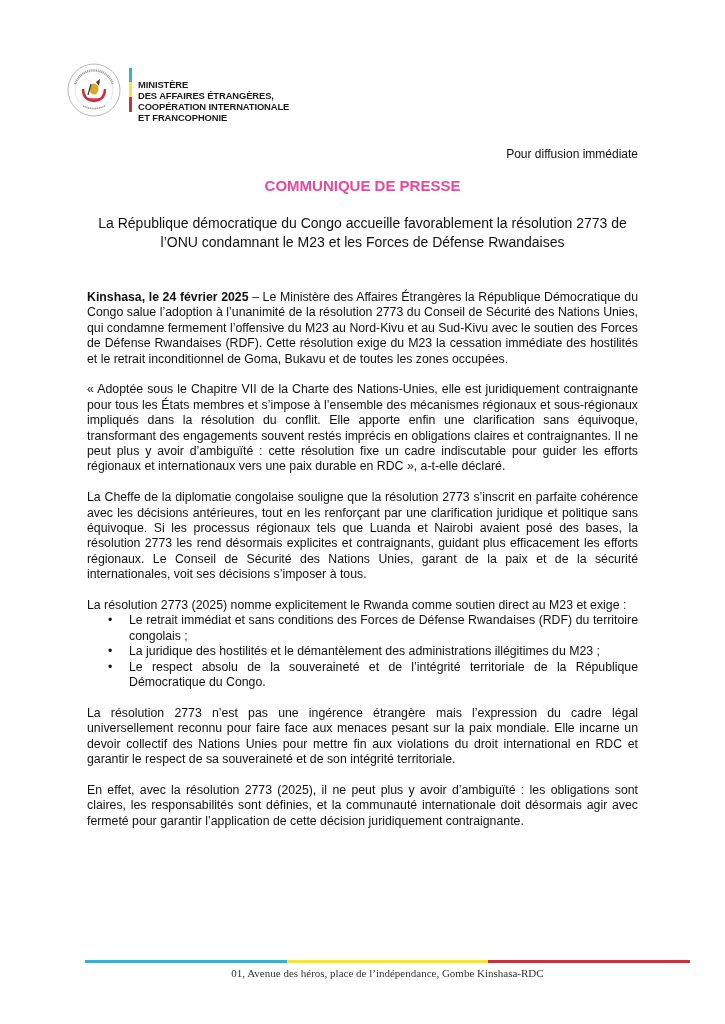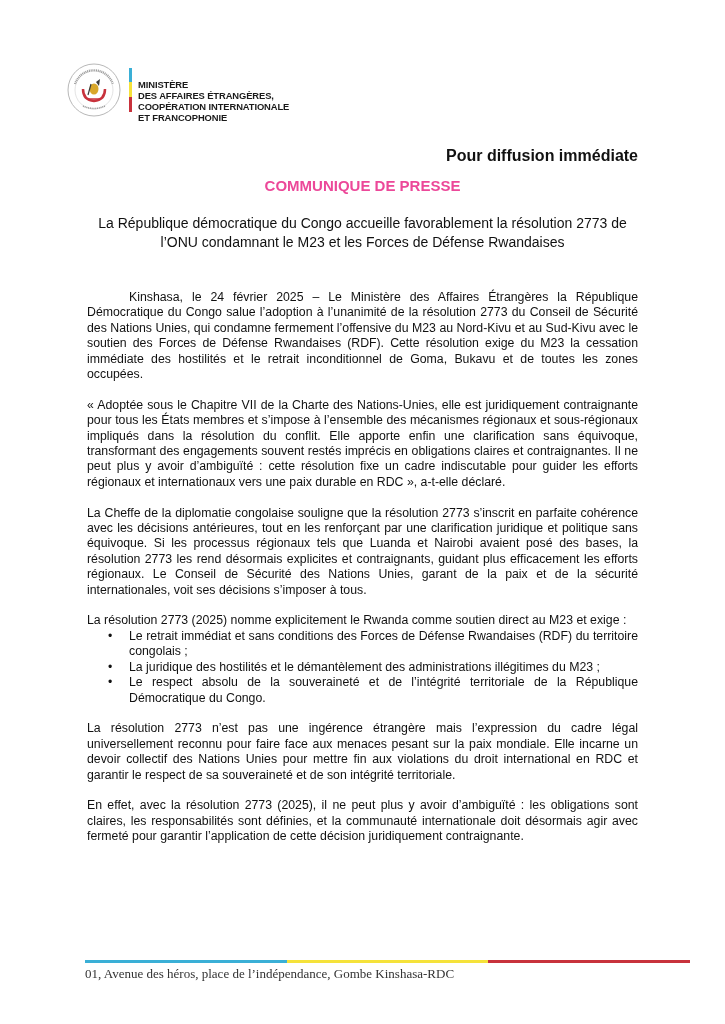"Pour diffusion immédiate" .release-tag { font-size: 16px -> 12px; font-weight: bold -> normal }
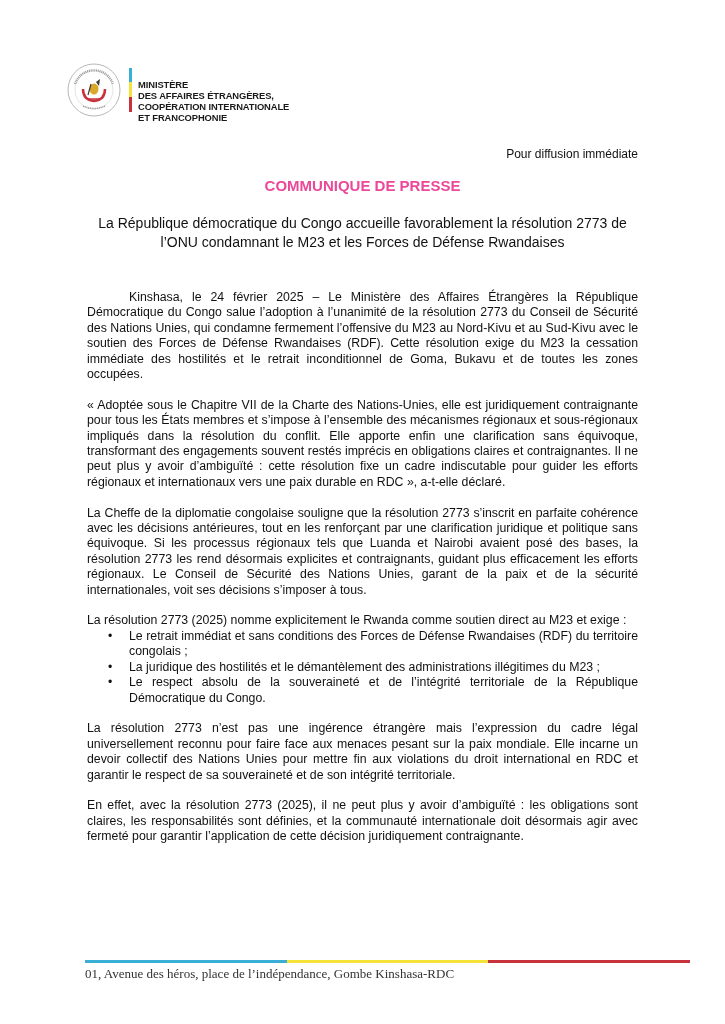"Kinshasa, le 24 février 2025" .dateline { font-weight: normal -> bold; margin-left: 42px -> none }
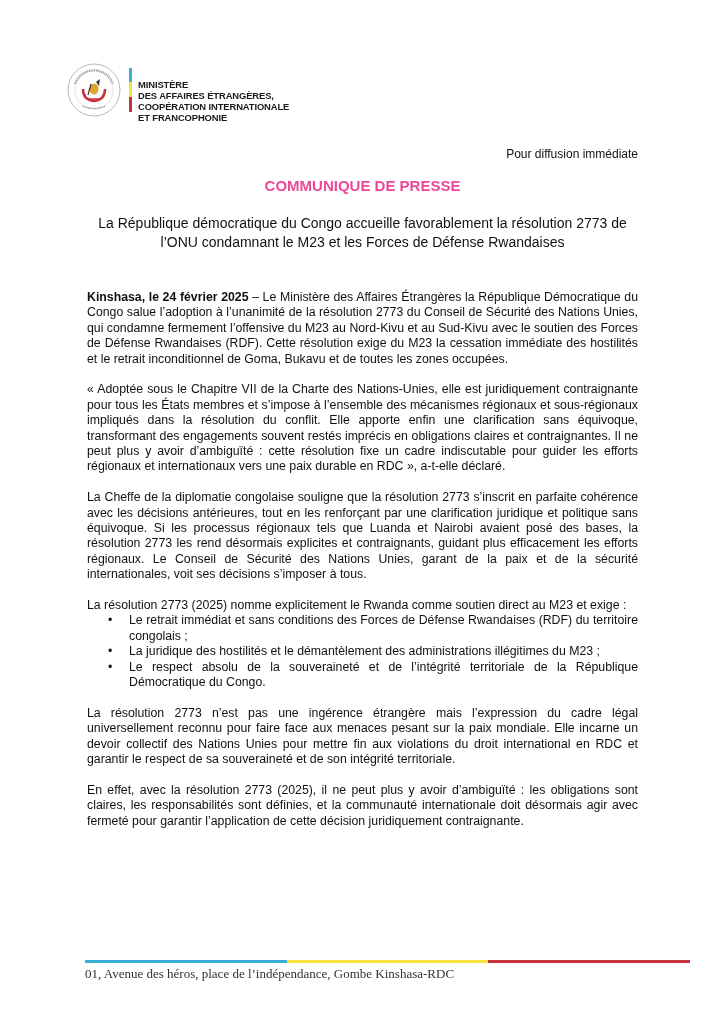"01, Avenue des héros, place" .footer { font-size: 13px -> 11px; text-align: left -> center }
